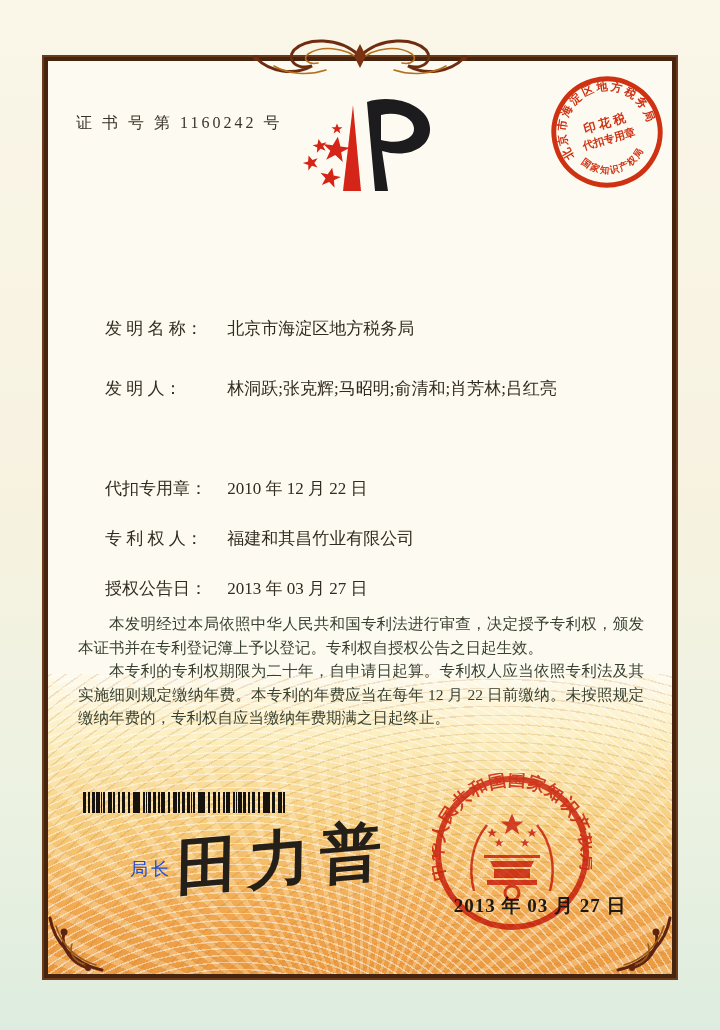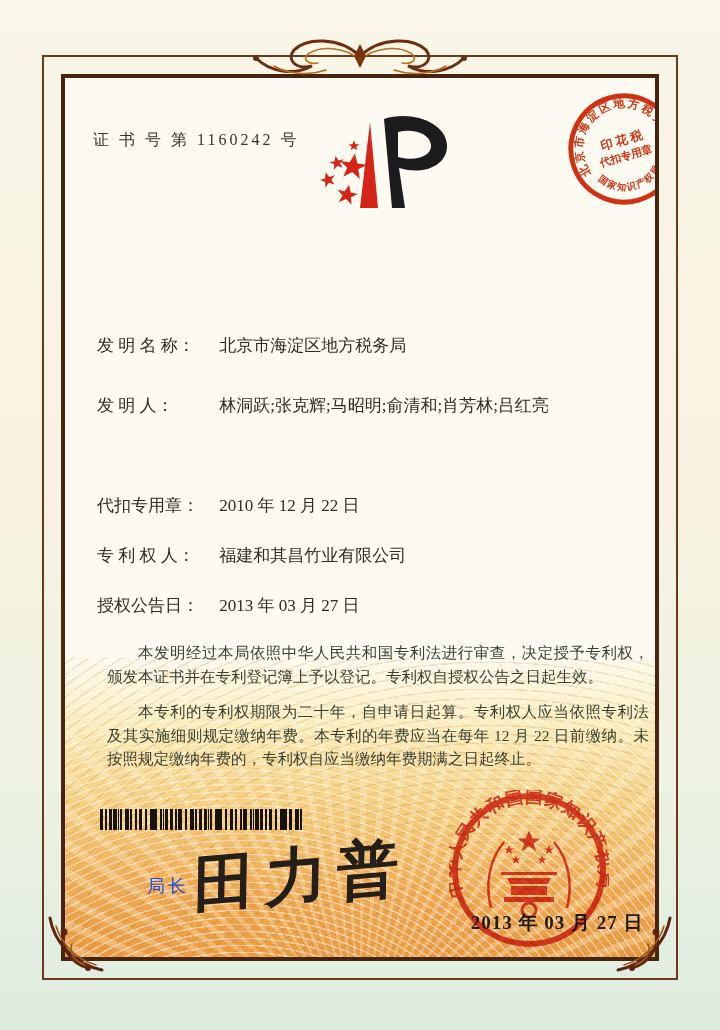"证 书 号 第 1160242" .frame { padding: 17px -> 0 }
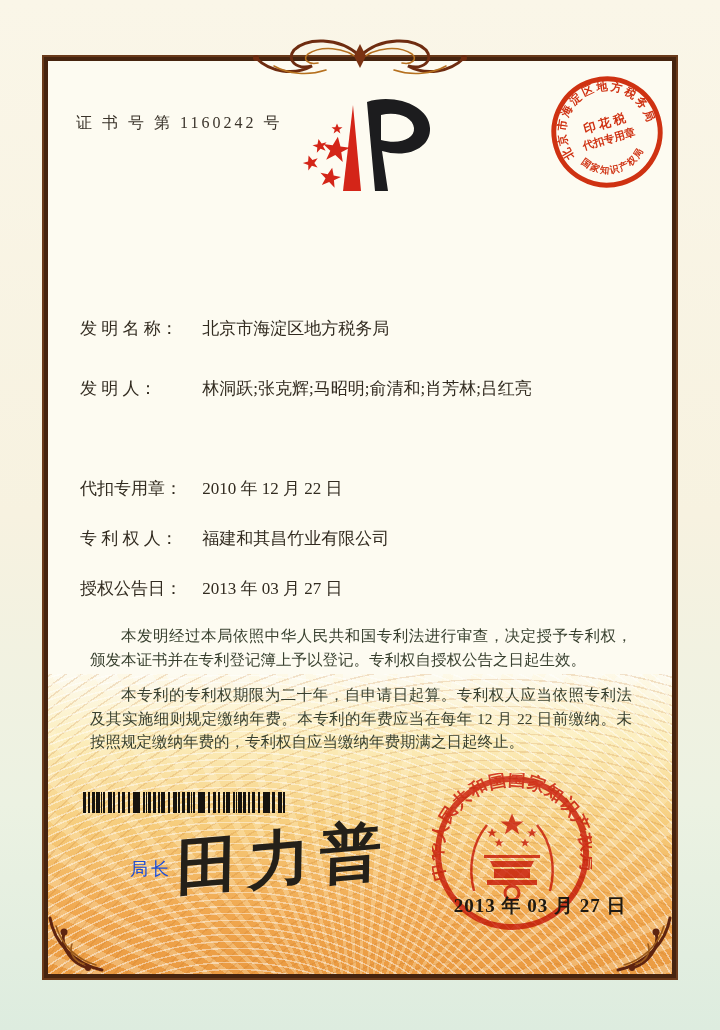"发 明 名 称：" .field .lab { margin-left: none -> 25px }
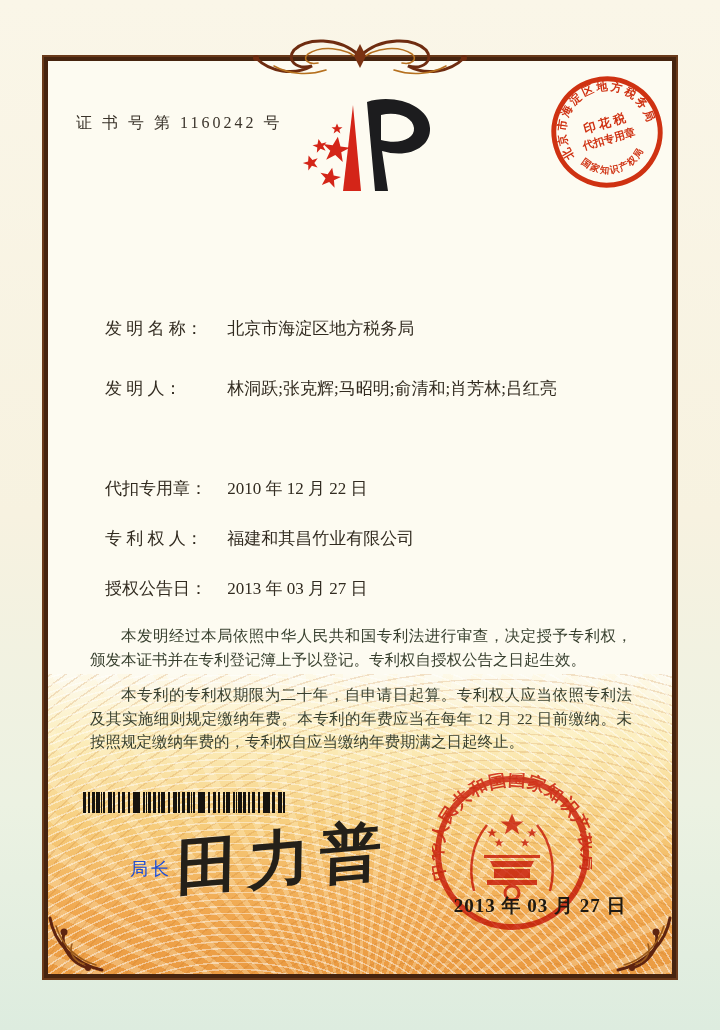"本发明经过本局依照中华人民共和国专利法进行审查，决定授予专利权，颁发本证书并在专" .body-text p { margin: 12px -> 0 }
